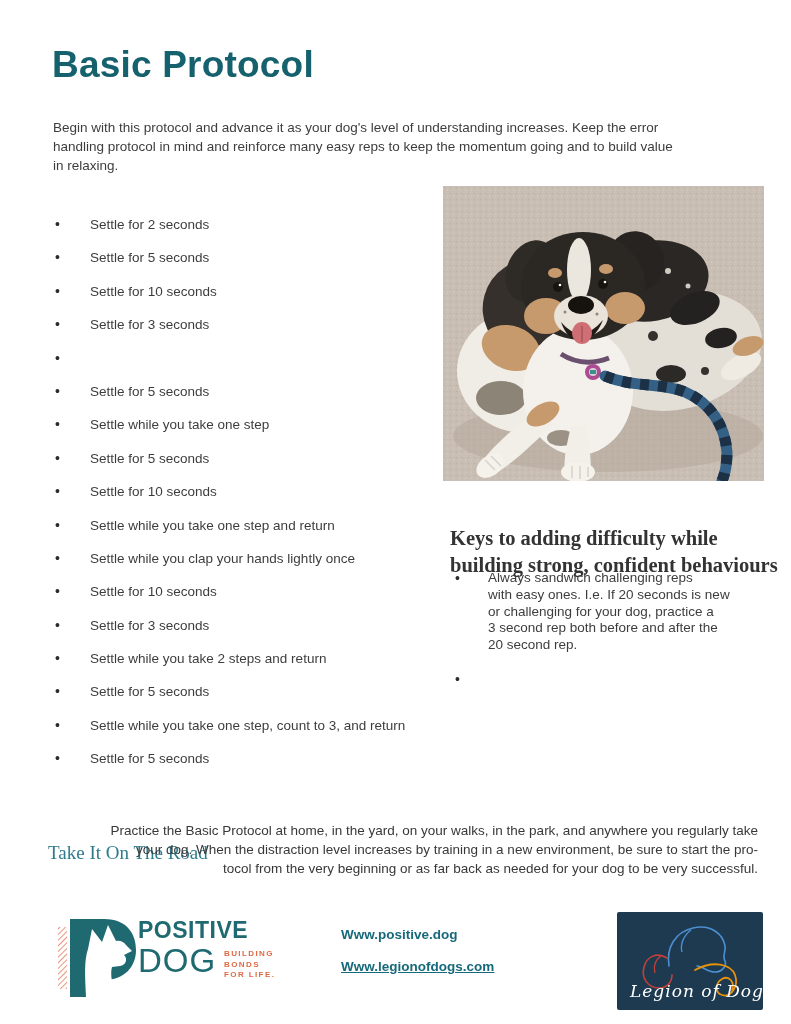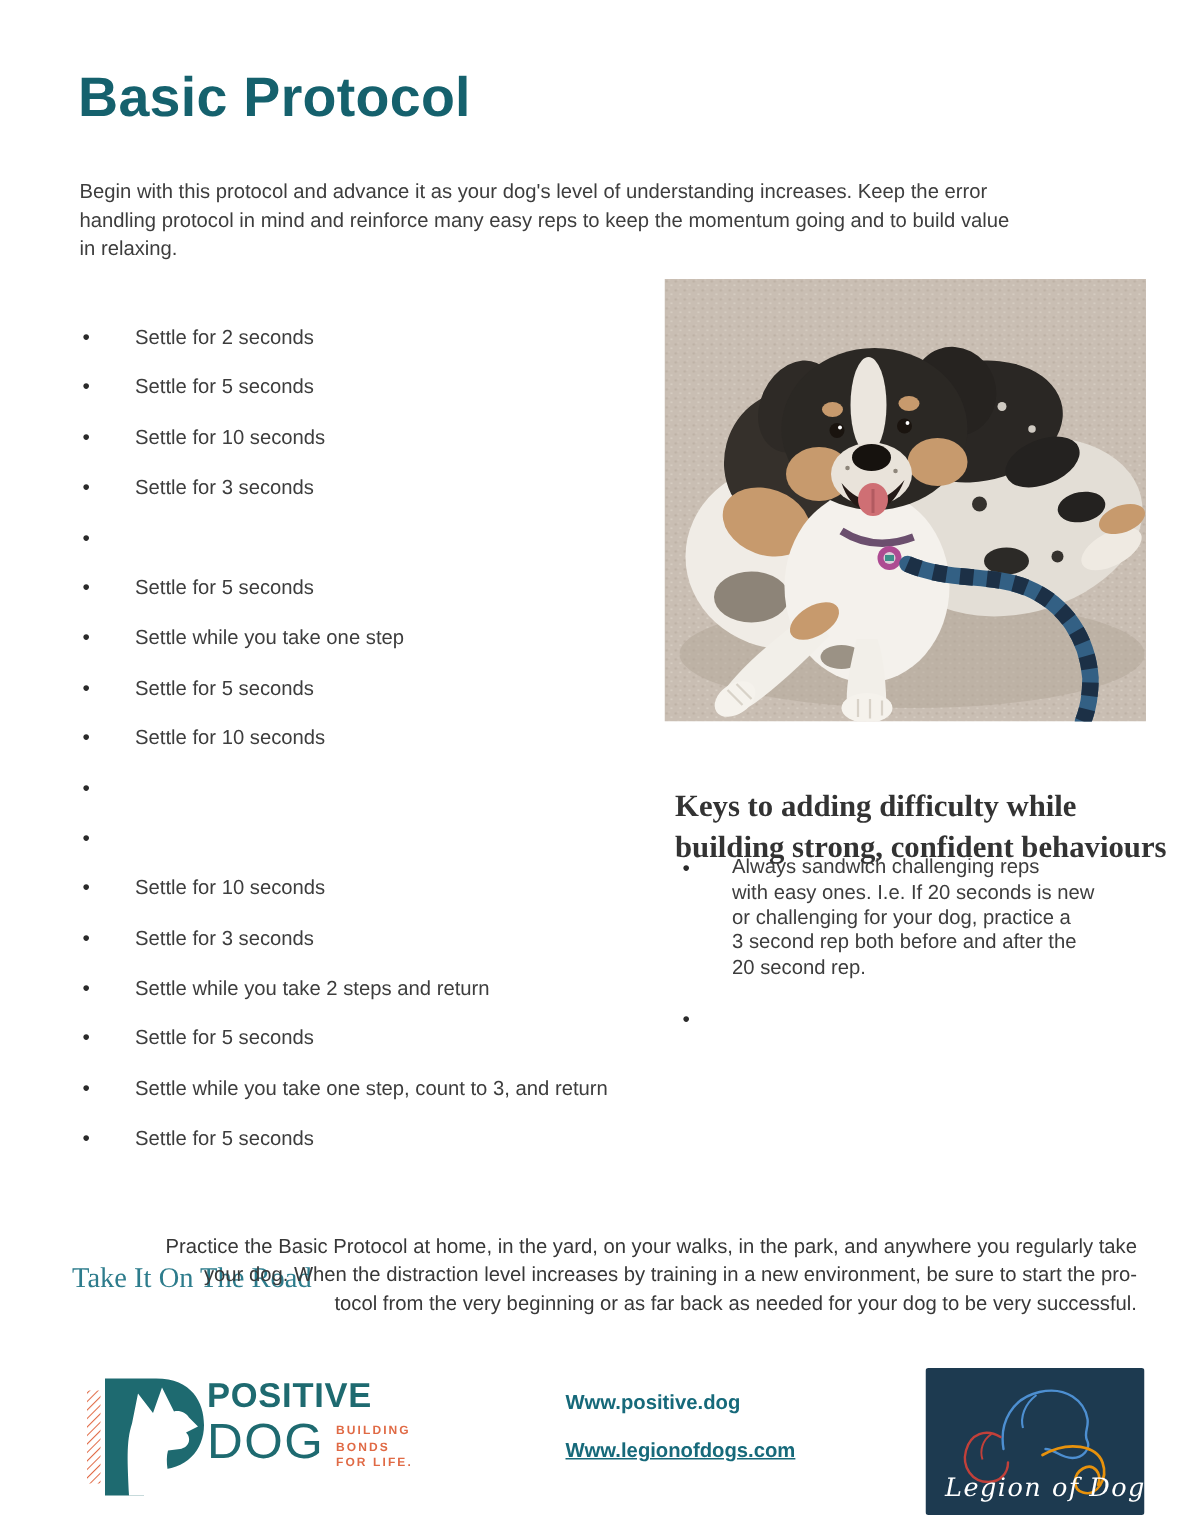"Settle while you take one step and" span.lbl { html: none -> <span>Settle while you take one step and return</span> }
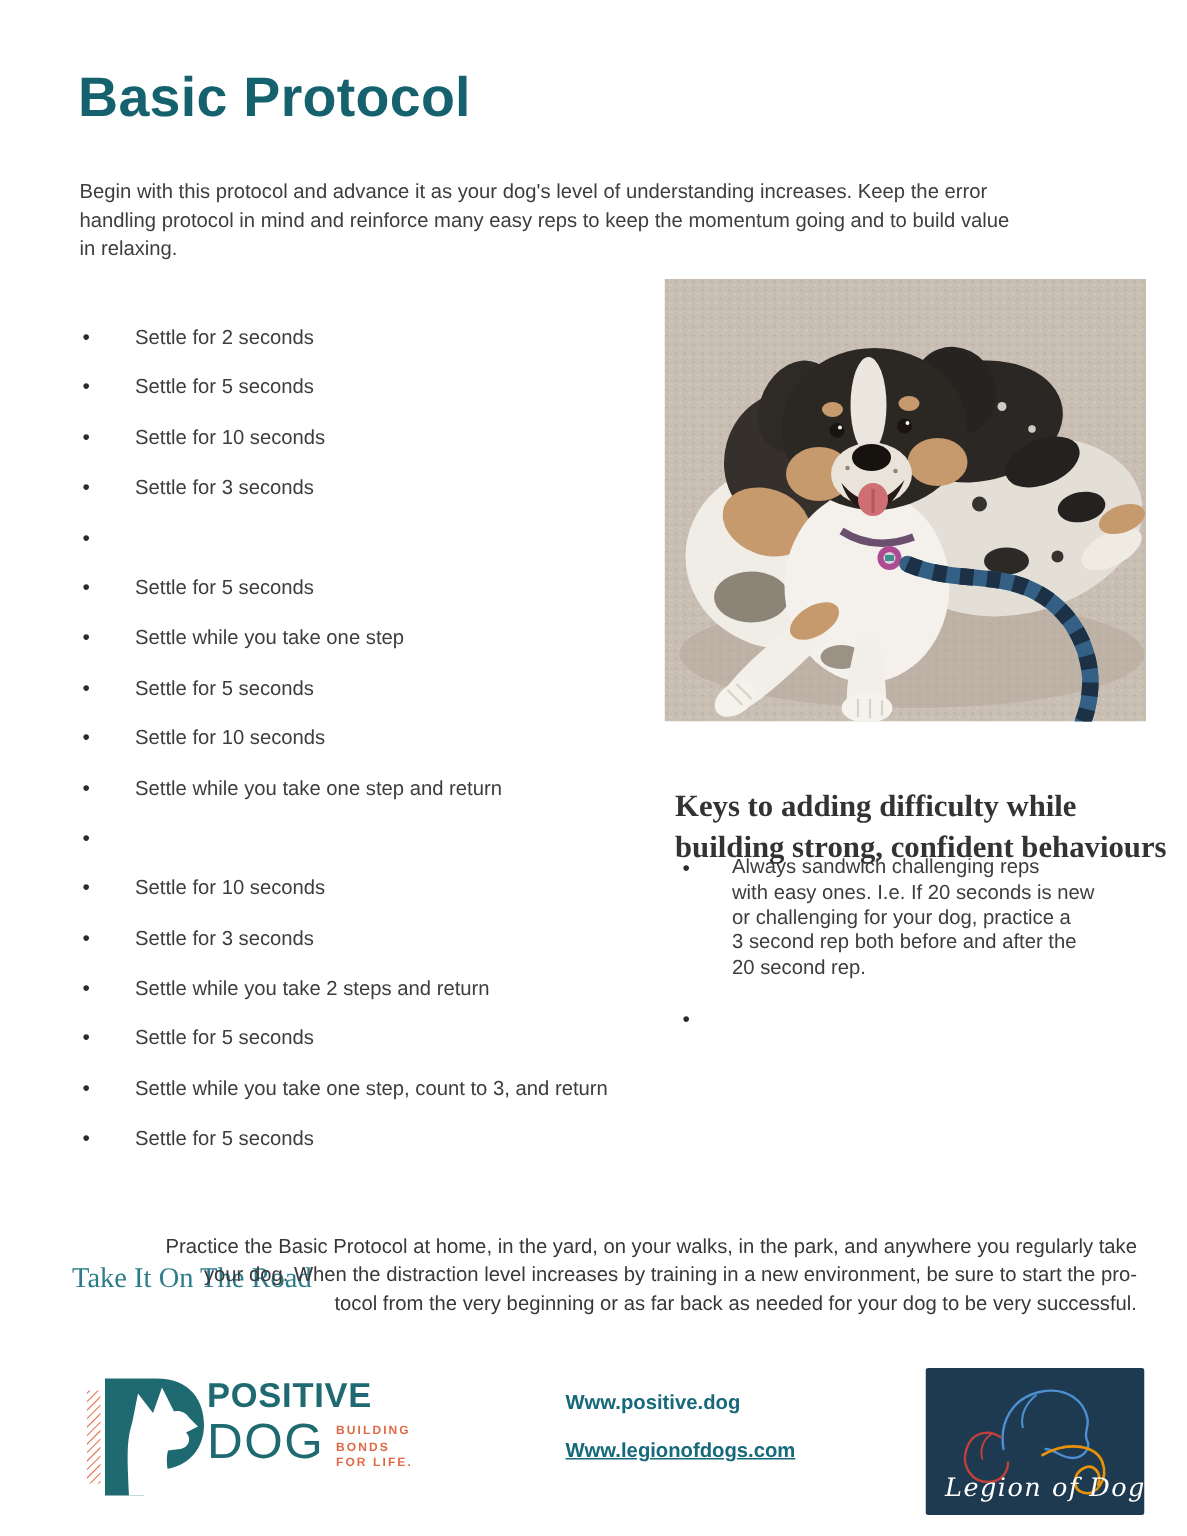"Settle while you clap your" span.lbl { html: none -> <span>Settle while you clap your hands lightly once</span> }
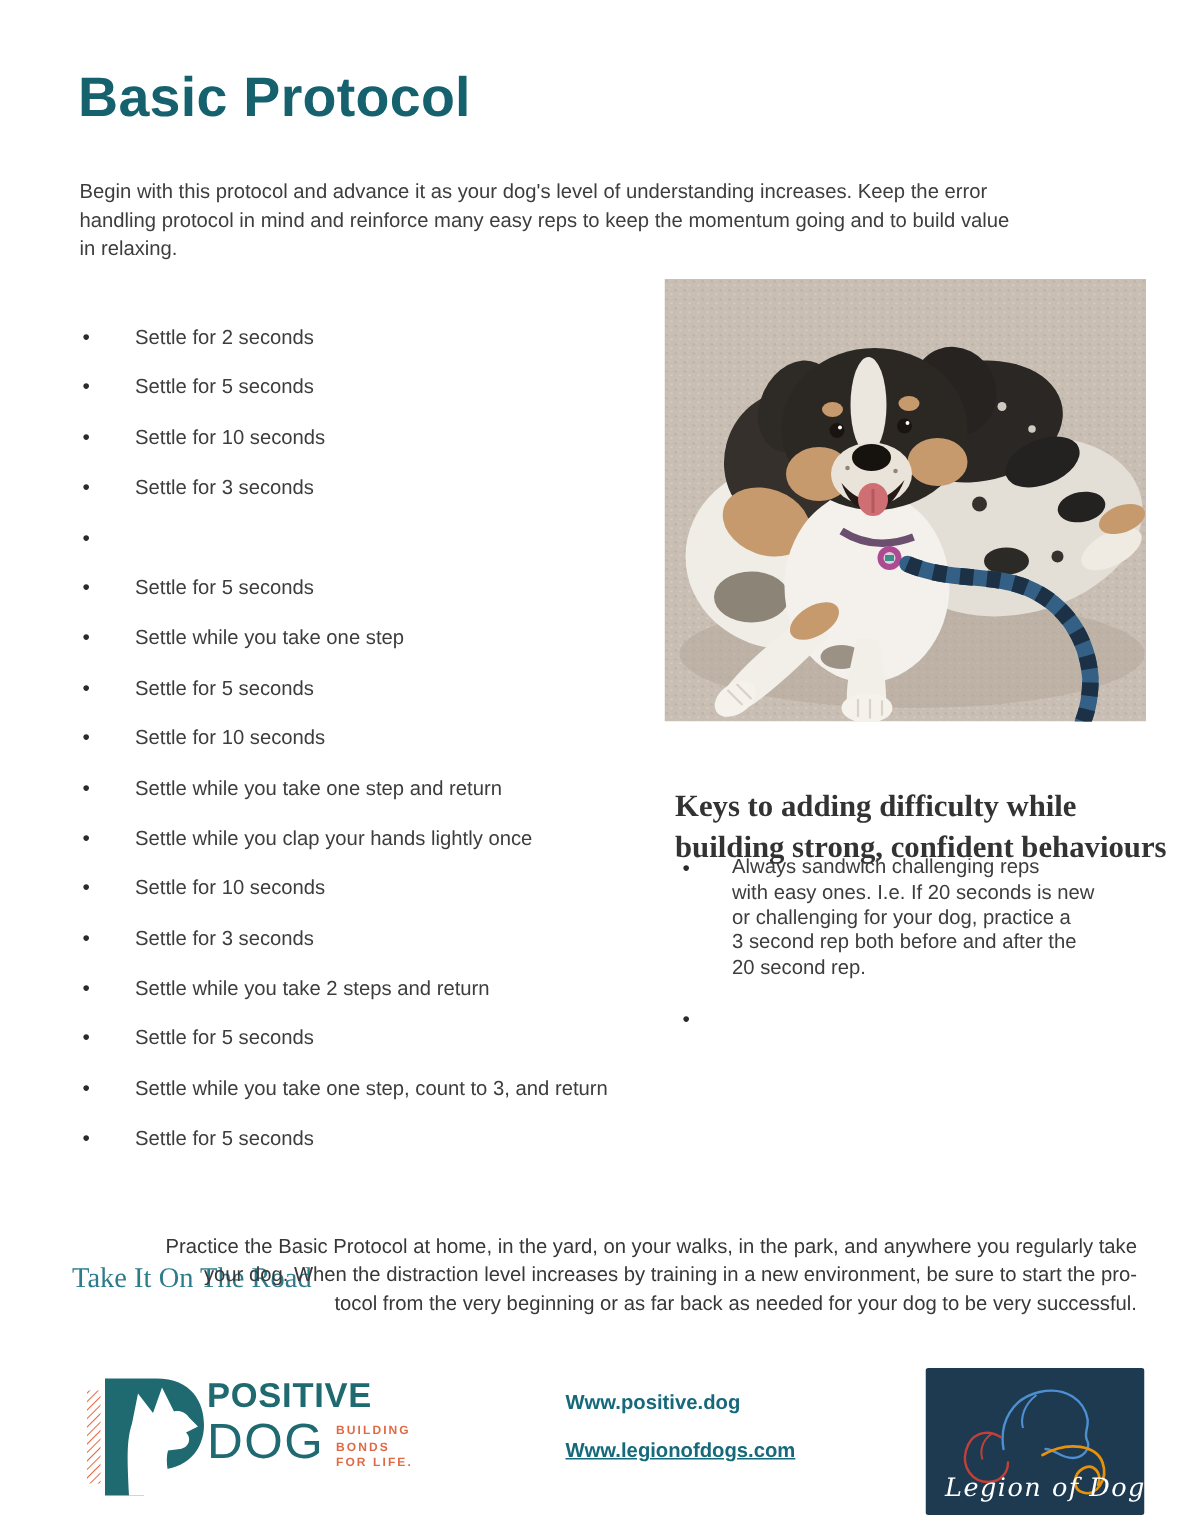"Www.positive.dog" .link1, .link2 { margin-left: 36px -> none }
